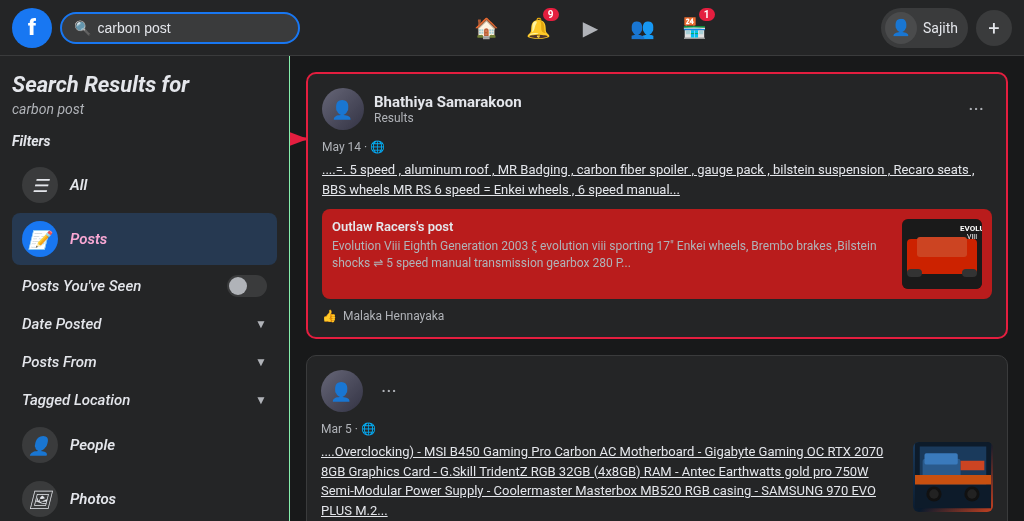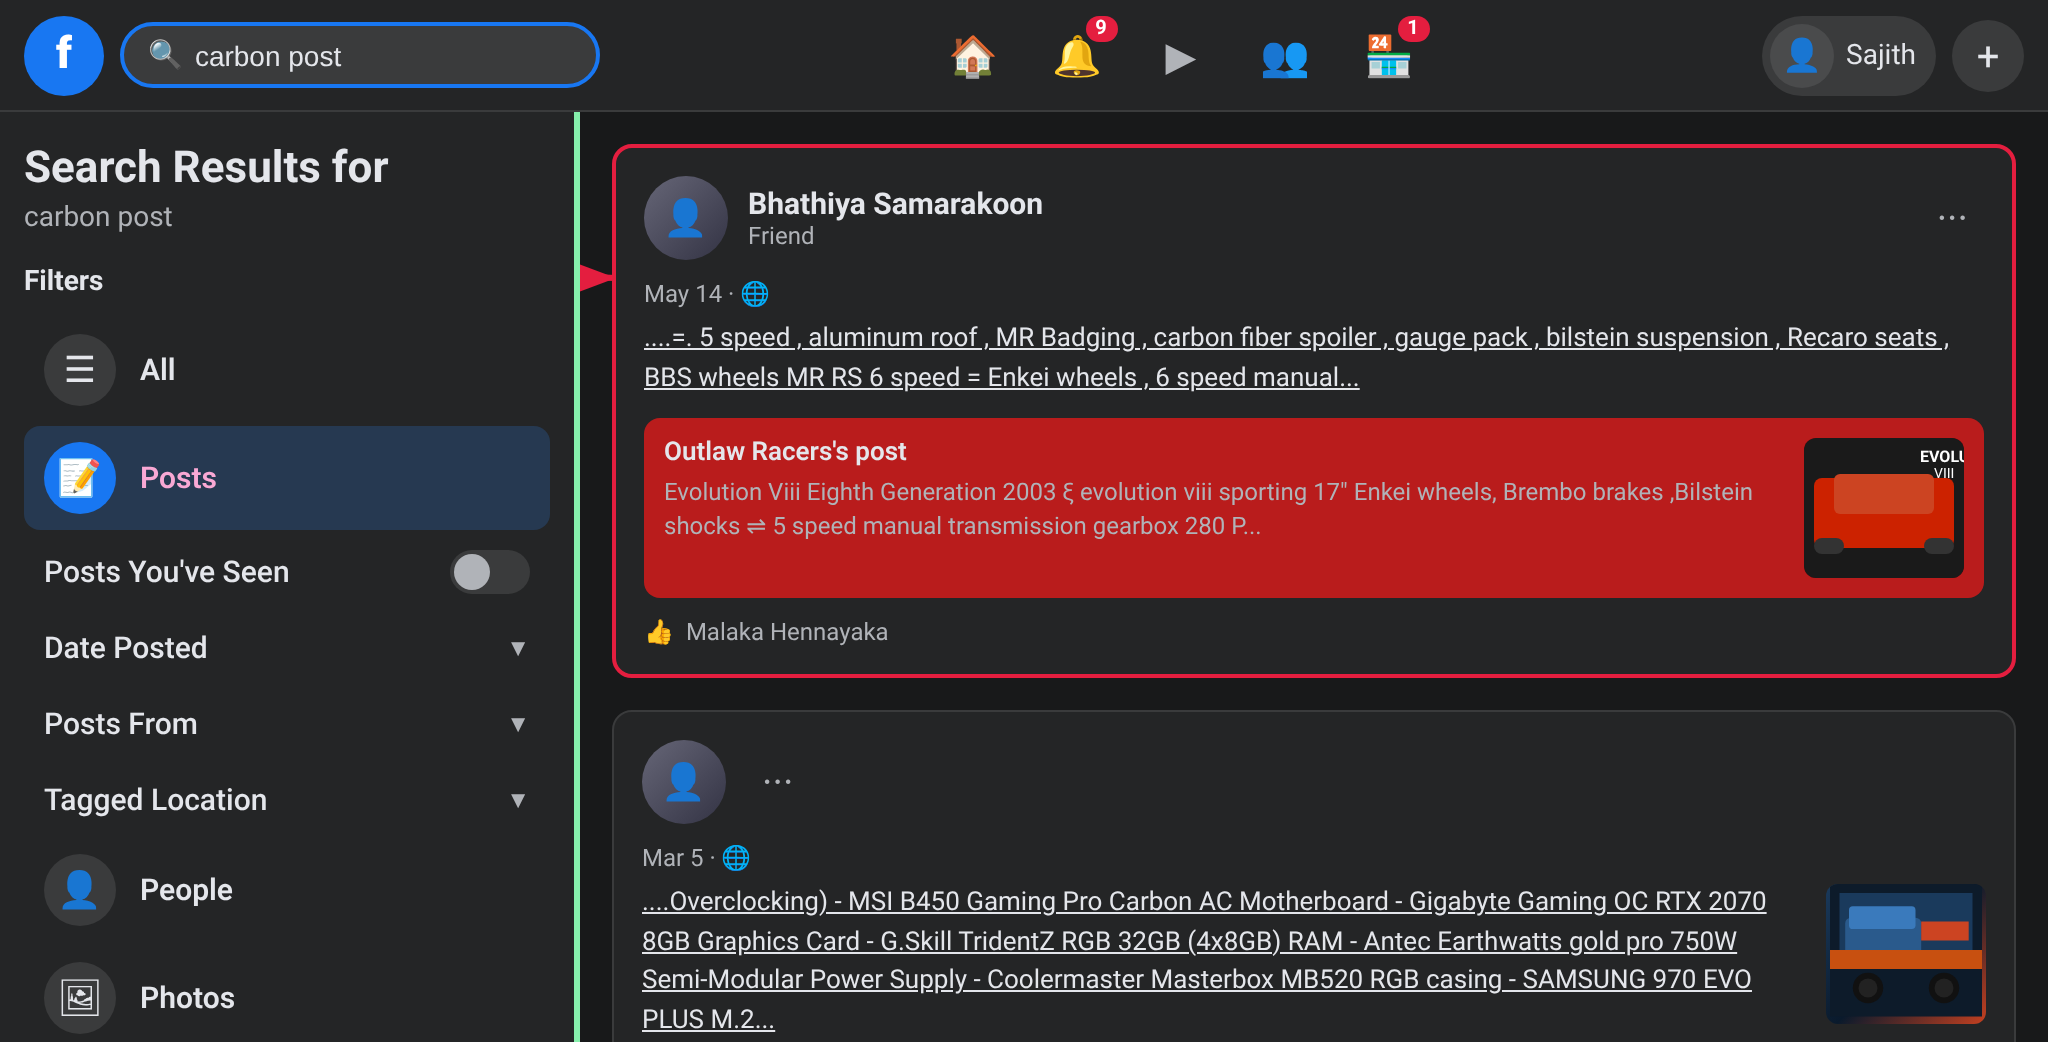"Search Results for" .sidebar { border-right: 3px solid #86efac -> 1px solid #86efac; font-style: none -> italic }
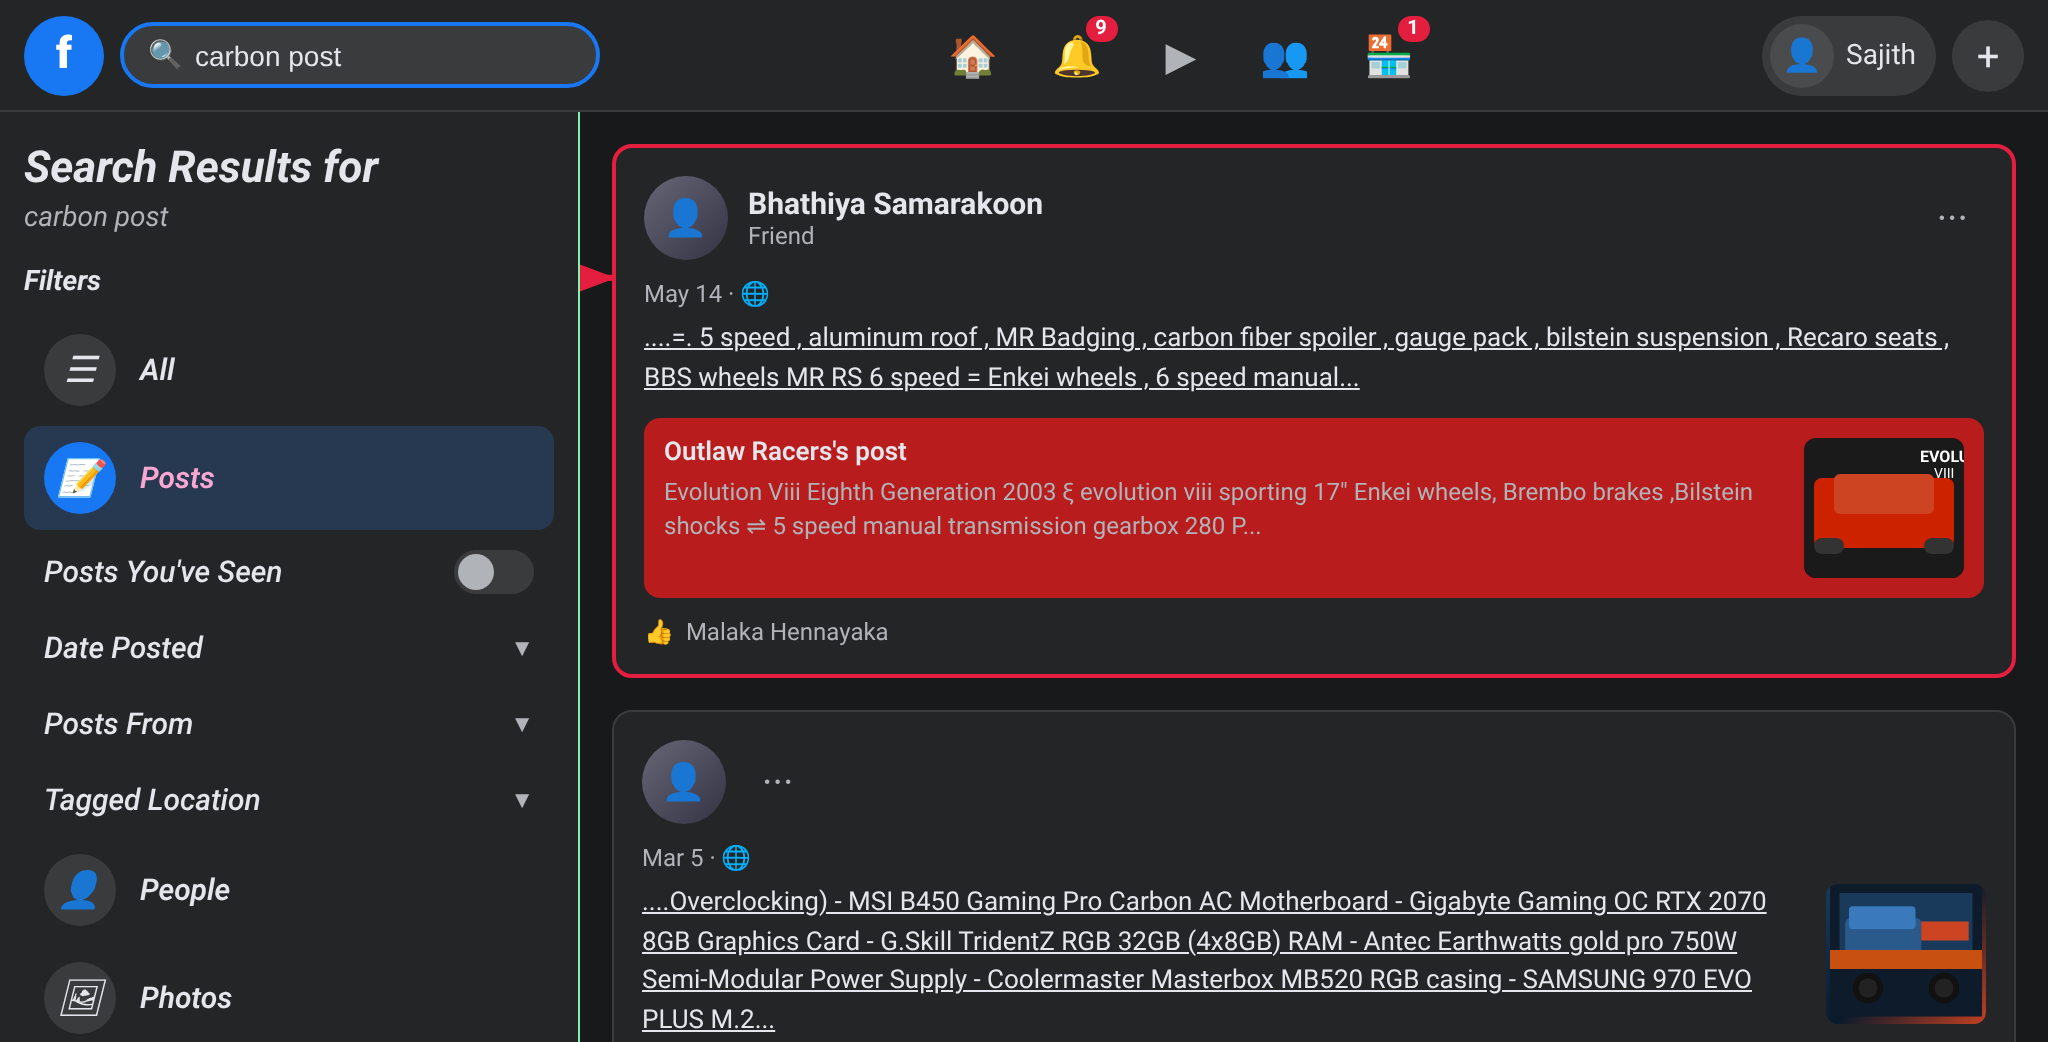"Friend" div.post-sub { text: Friend -> Results }
